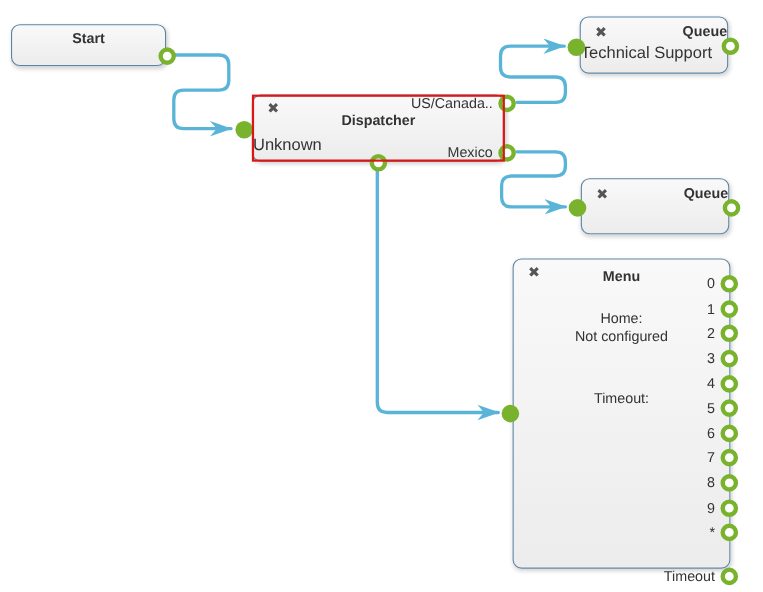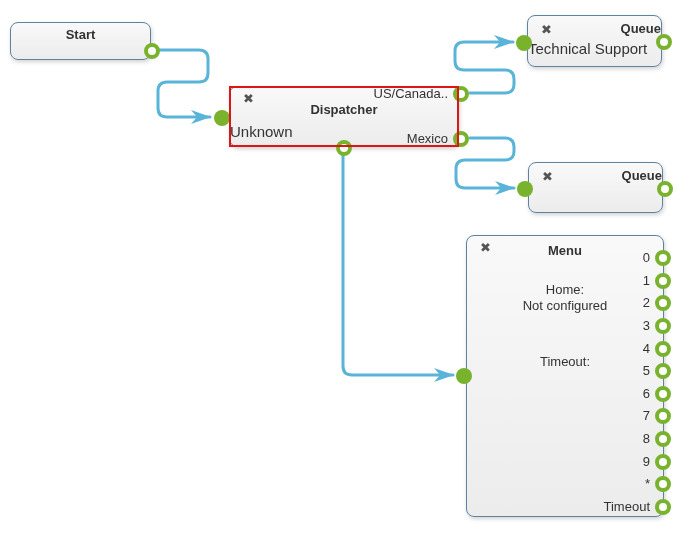"Timeout" div.prow { top: 263px -> 280px }
